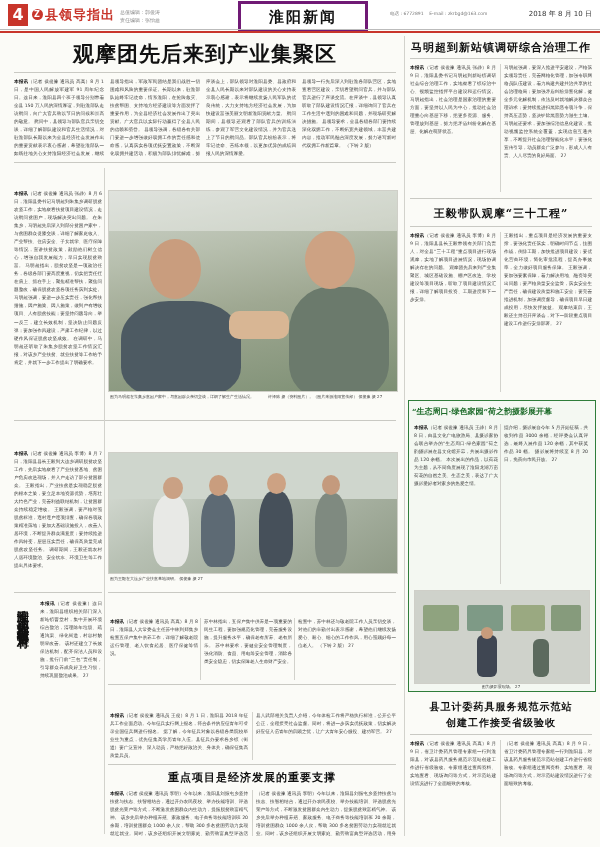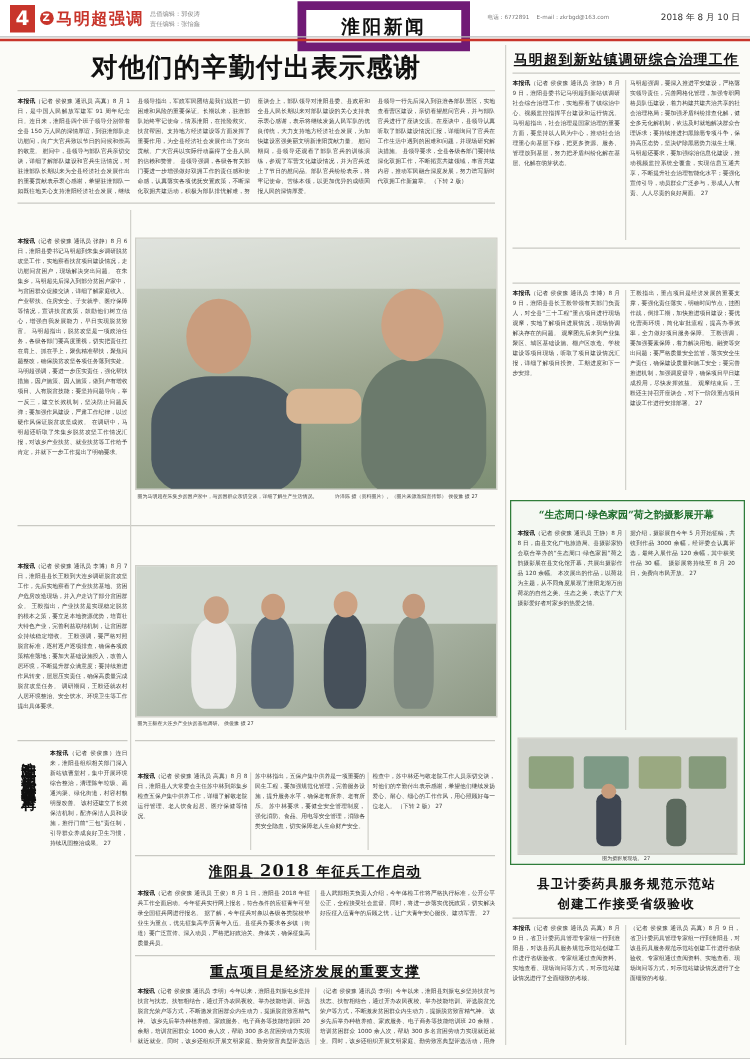"马明超强调" span { text: 马明超强调 -> 县领导指出 }
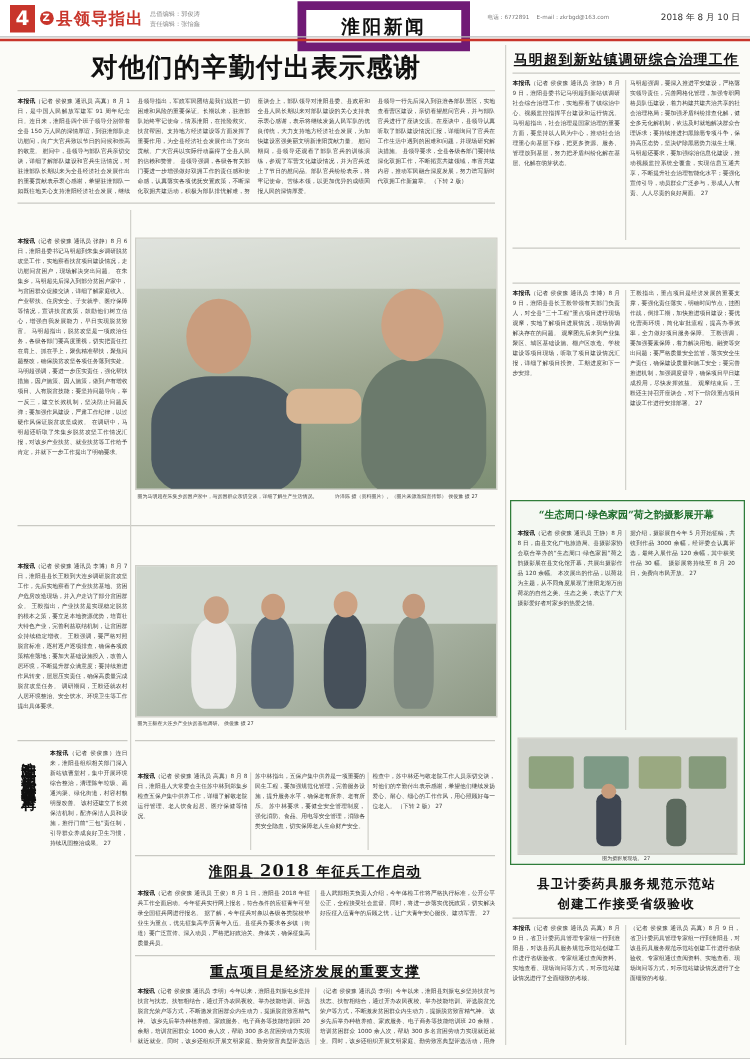"淮阳新闻" .mast-title { border: 7px solid #701a75 -> 3px solid #701a75 }
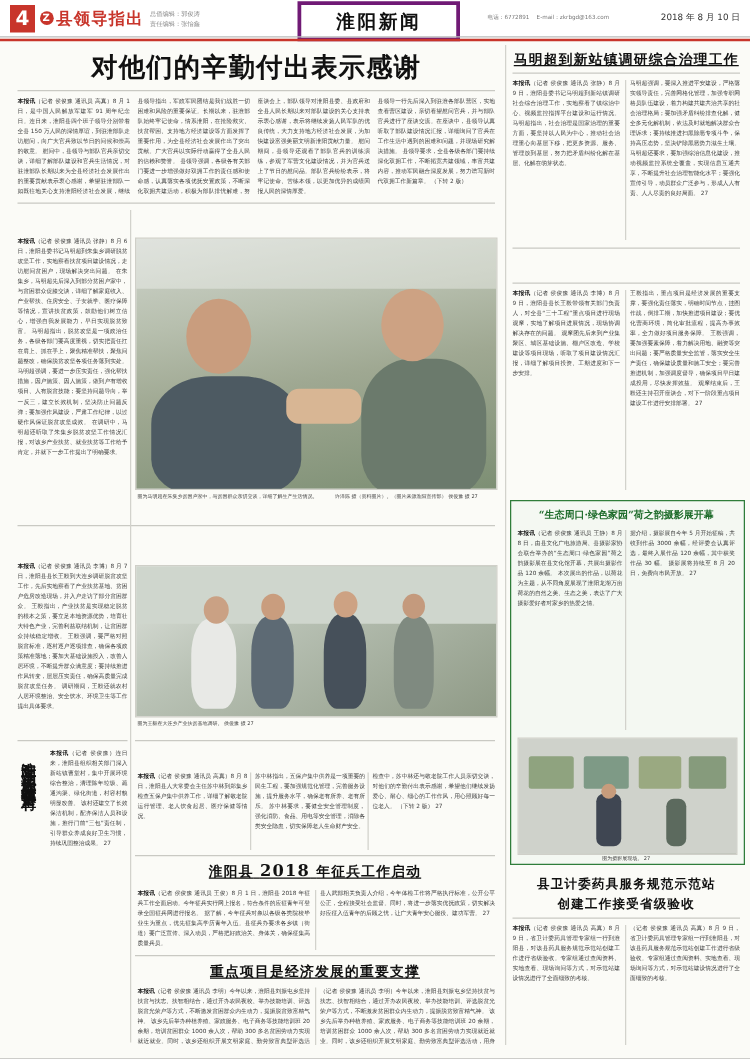"对他们的辛勤付出表示感谢" div.headline { text: 对他们的辛勤付出表示感谢 -> 观摩团先后来到产业集聚区 }
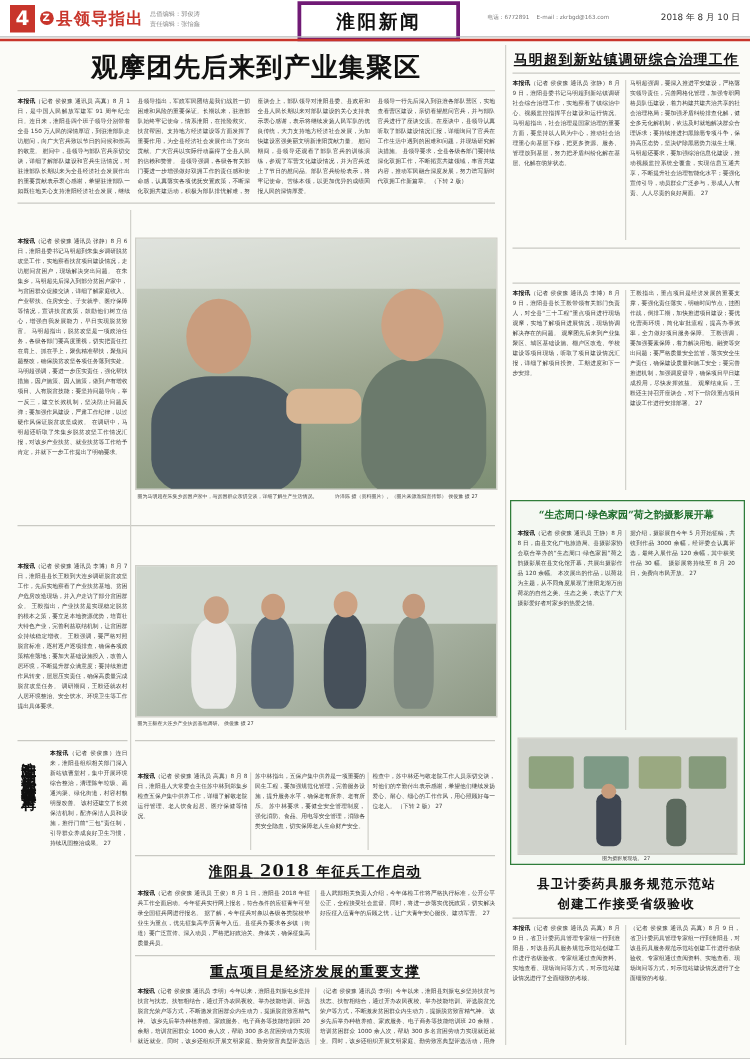"马明超到新站镇调研综合治理工作" .h3 { text-decoration: underline -> none }
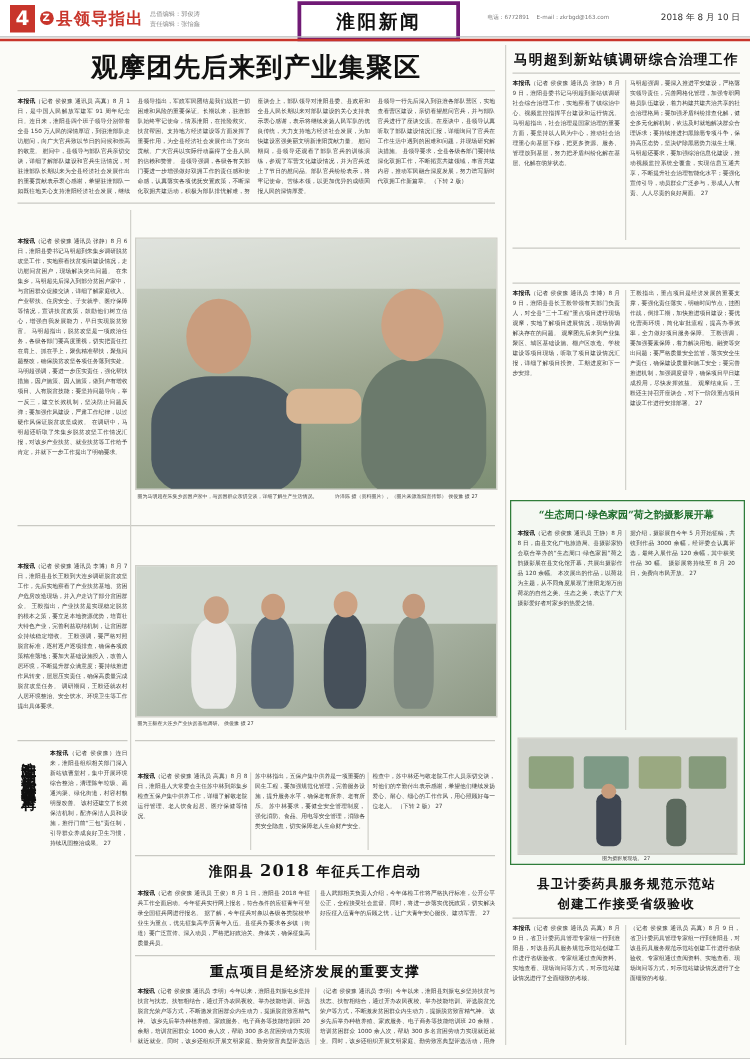"王毅带队观摩“三十工程”" div.headline { html: none -> <div>王毅带队观摩“三十工程”</div> }
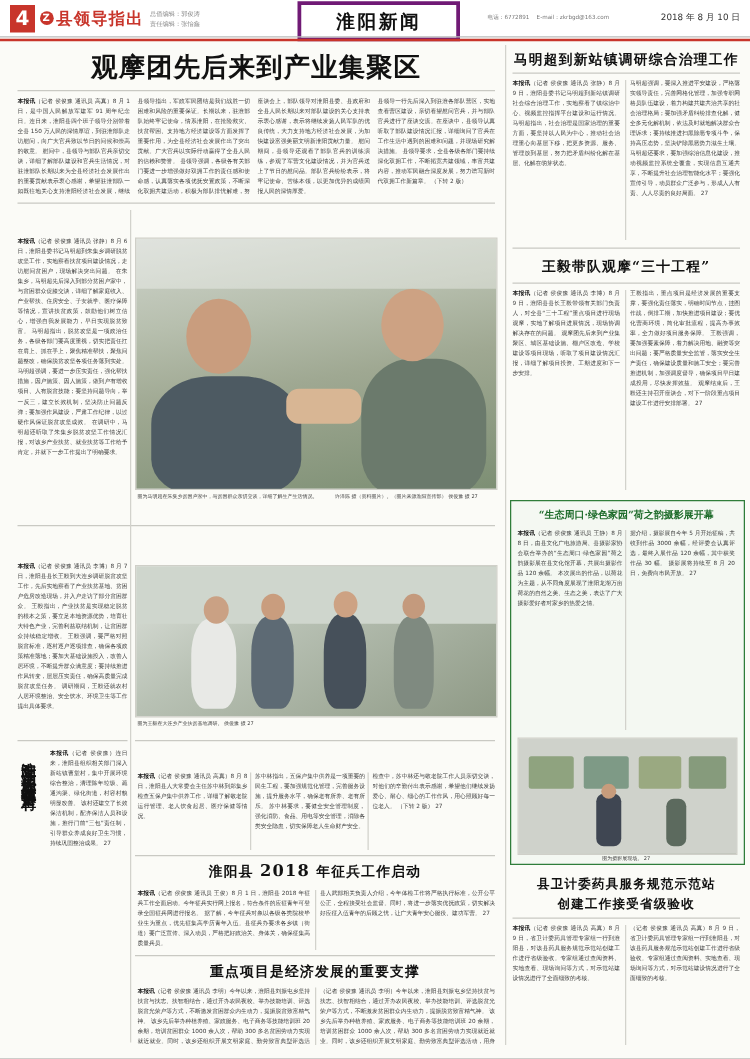"“生态周口·绿色家园”荷之韵摄影展开幕" .boxed-title { text-align: center -> none }
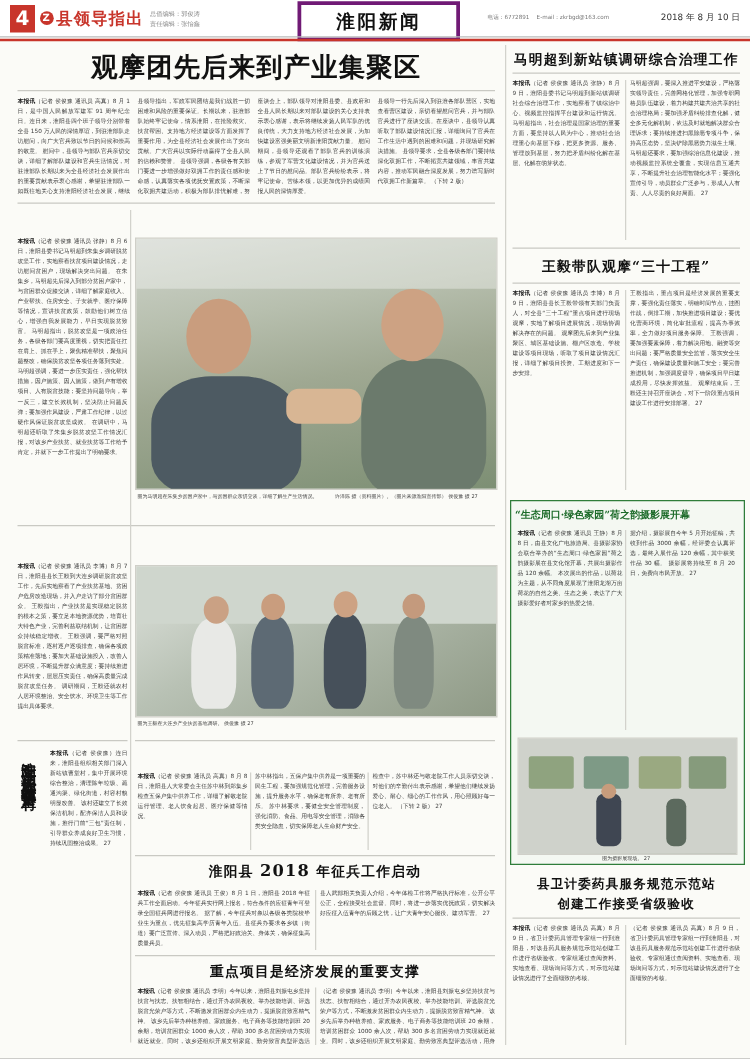"淮阳县 2018 年征兵工作启动" div.headline { html: <div> <span>淮阳县</span> <span>2018</span> <span>年征兵工作启动</span> </div> -> none }
